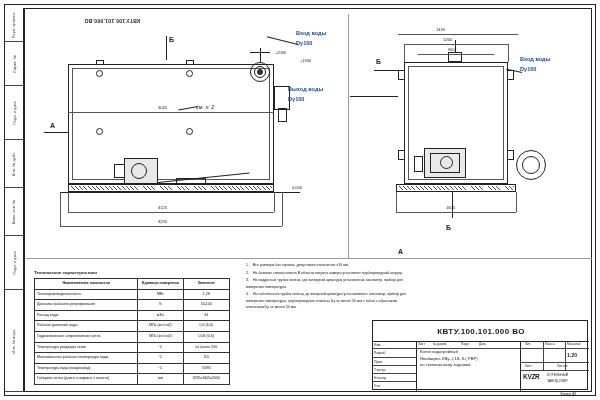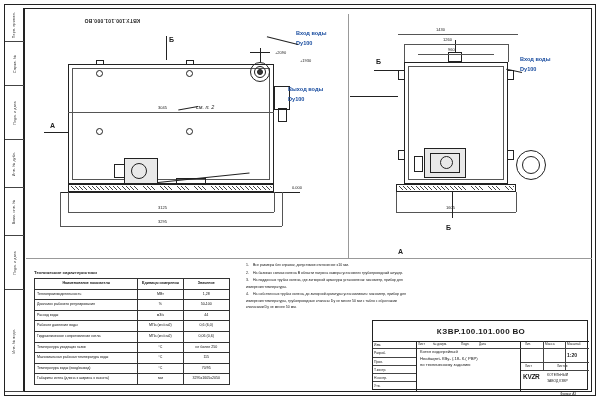"КЗВР.100.101.000 ВО" div.code { text: КЗВР.100.101.000 -> КВТУ.100.101.000 }
